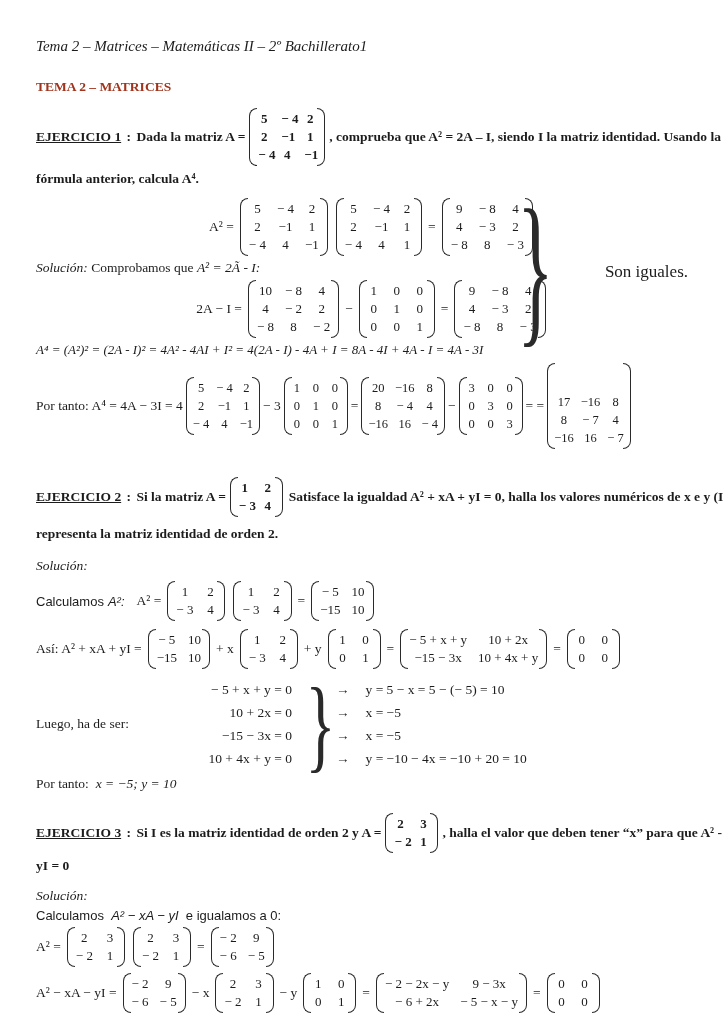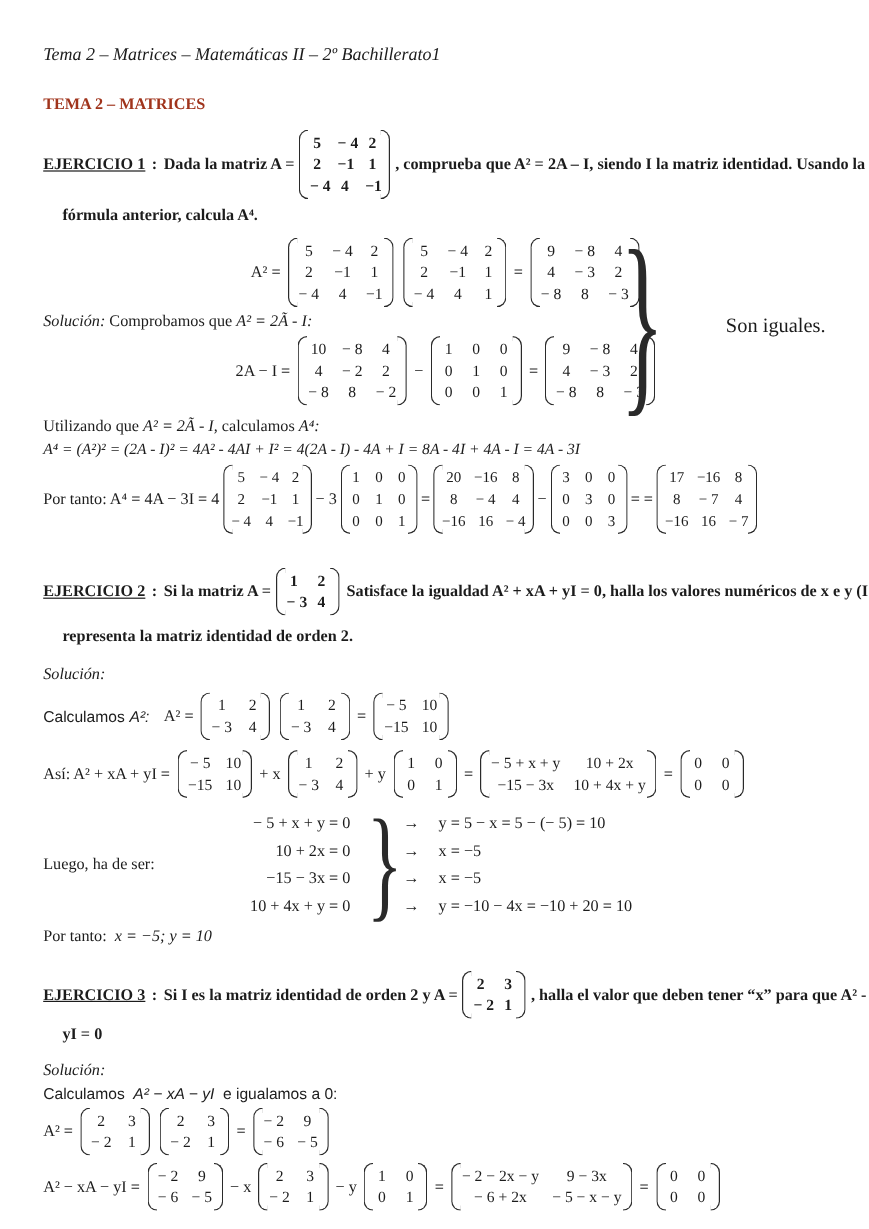"fórmula anterior, calcula A⁴." .bold-line { margin-left: 16px -> none }
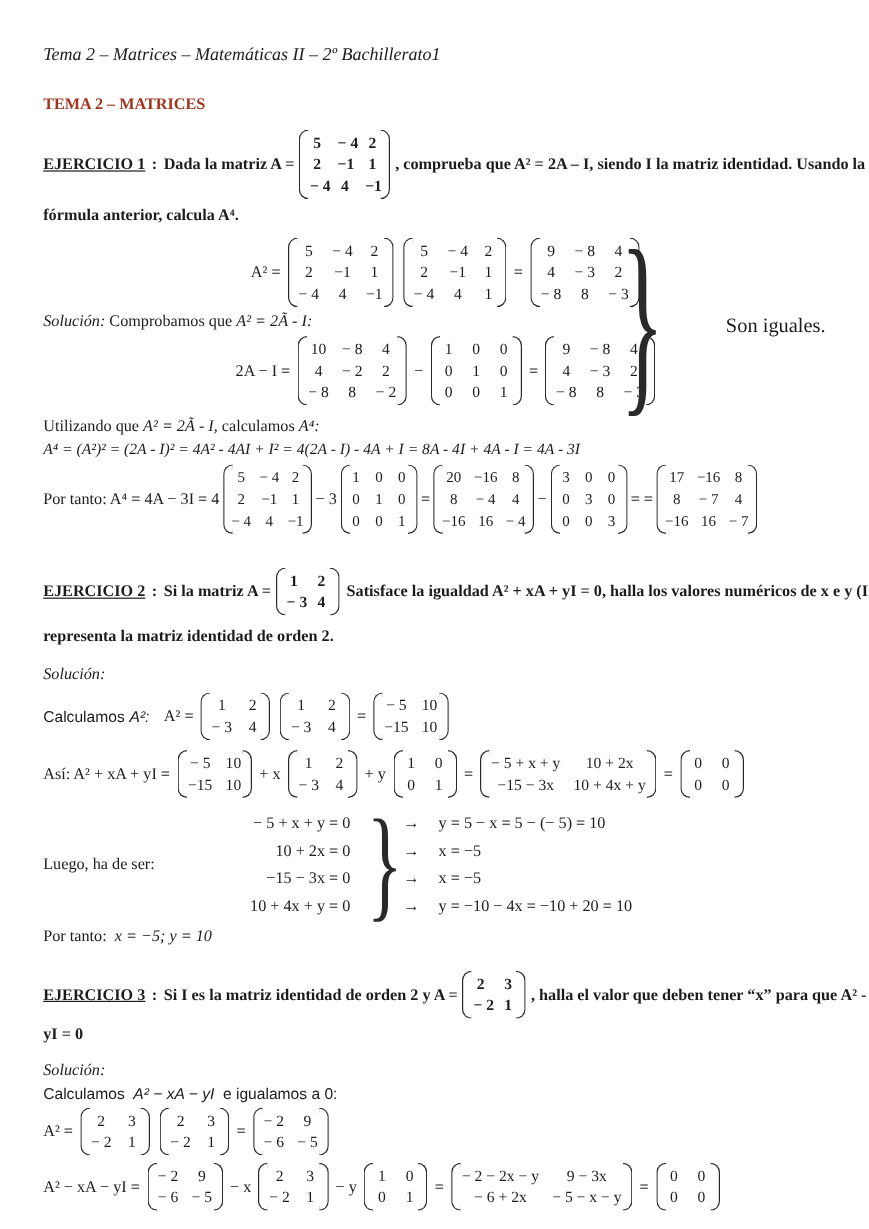"Utilizando que A² = 2Ã" div.plain-line { html: <div> <span>Utilizando que </span><span>A² = 2Ã - I,</span><span> calculamos </span><span>A⁴:</span> </div> -> none }
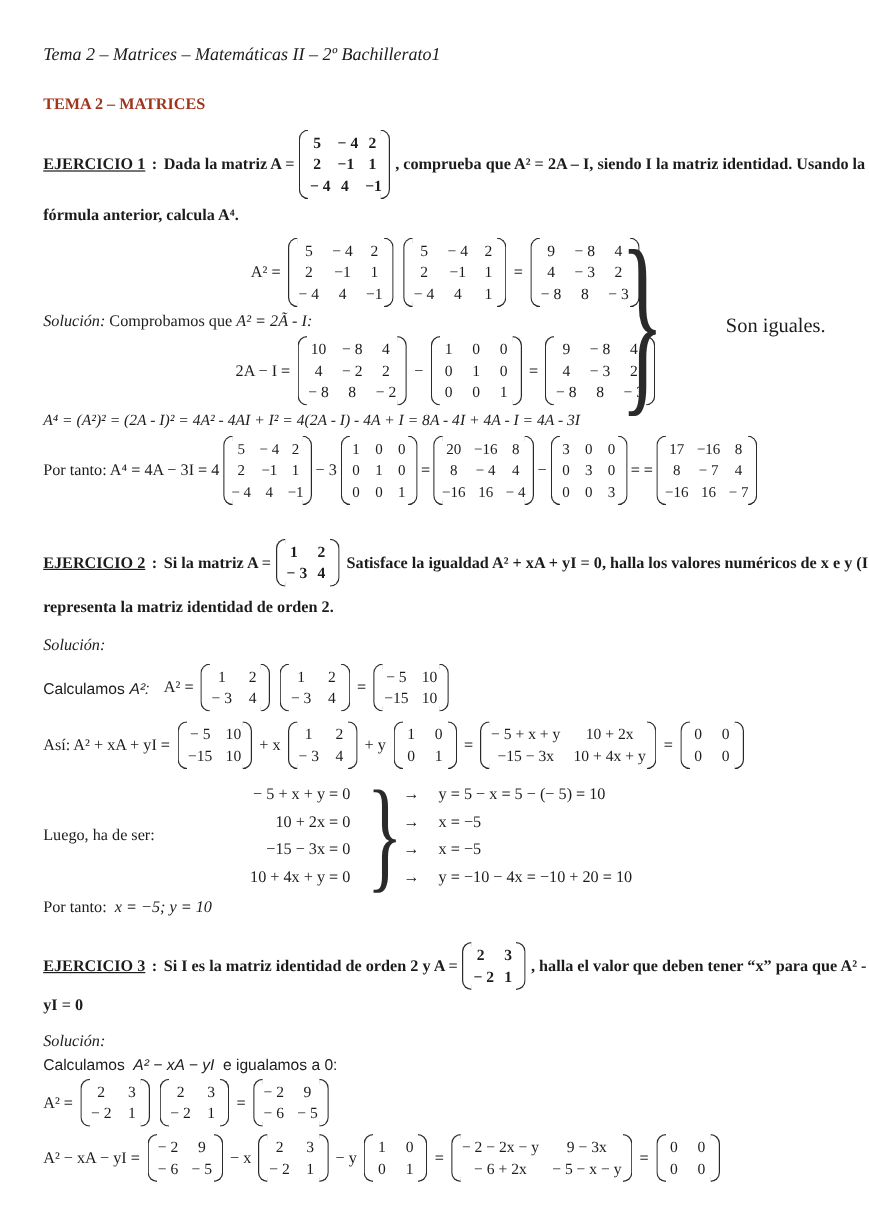"17" span.mgrid { margin-top: none -> 28px }
